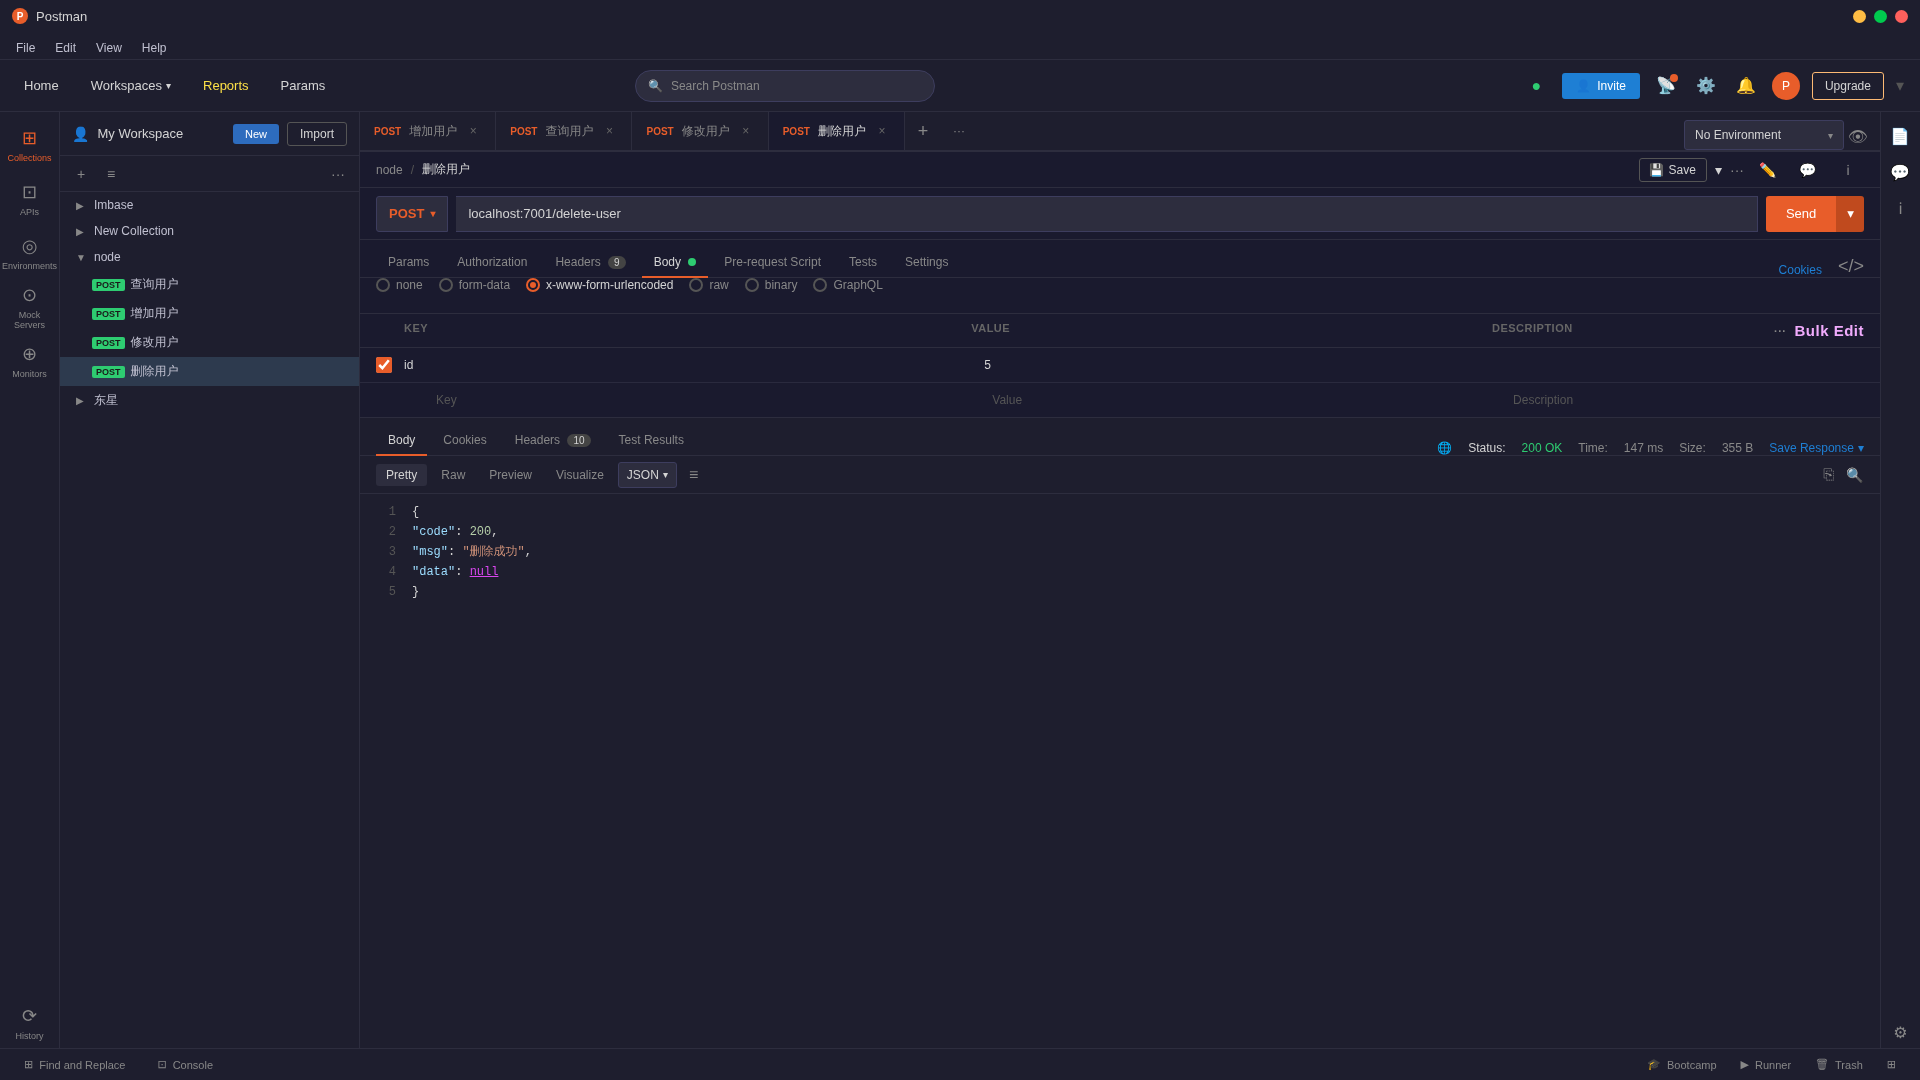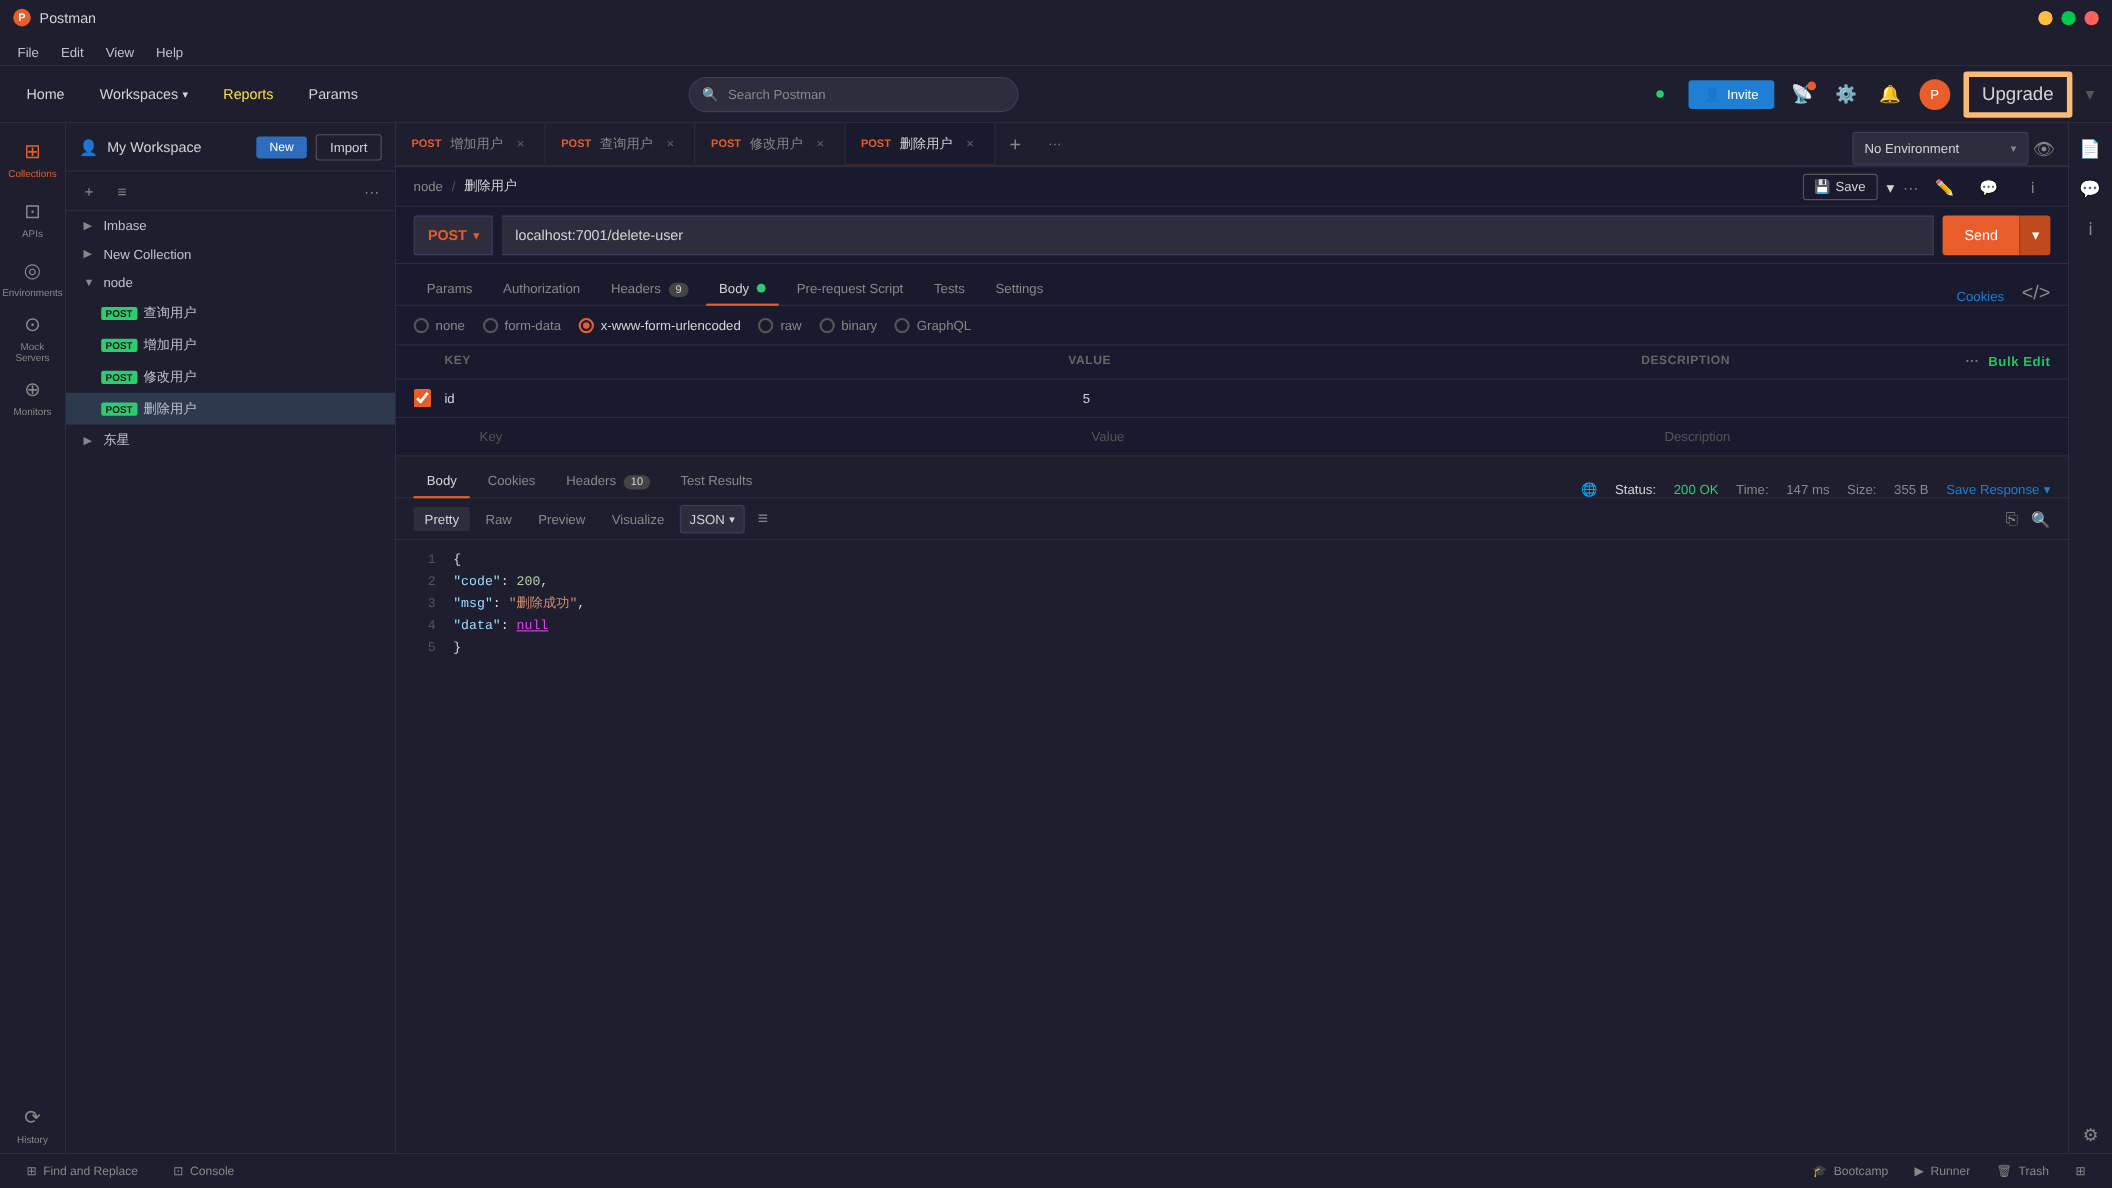"Upgrade" .upgrade-btn { border: 5px solid #fdba74 -> 1px solid #fdba74; font-size: 17px -> 12px }
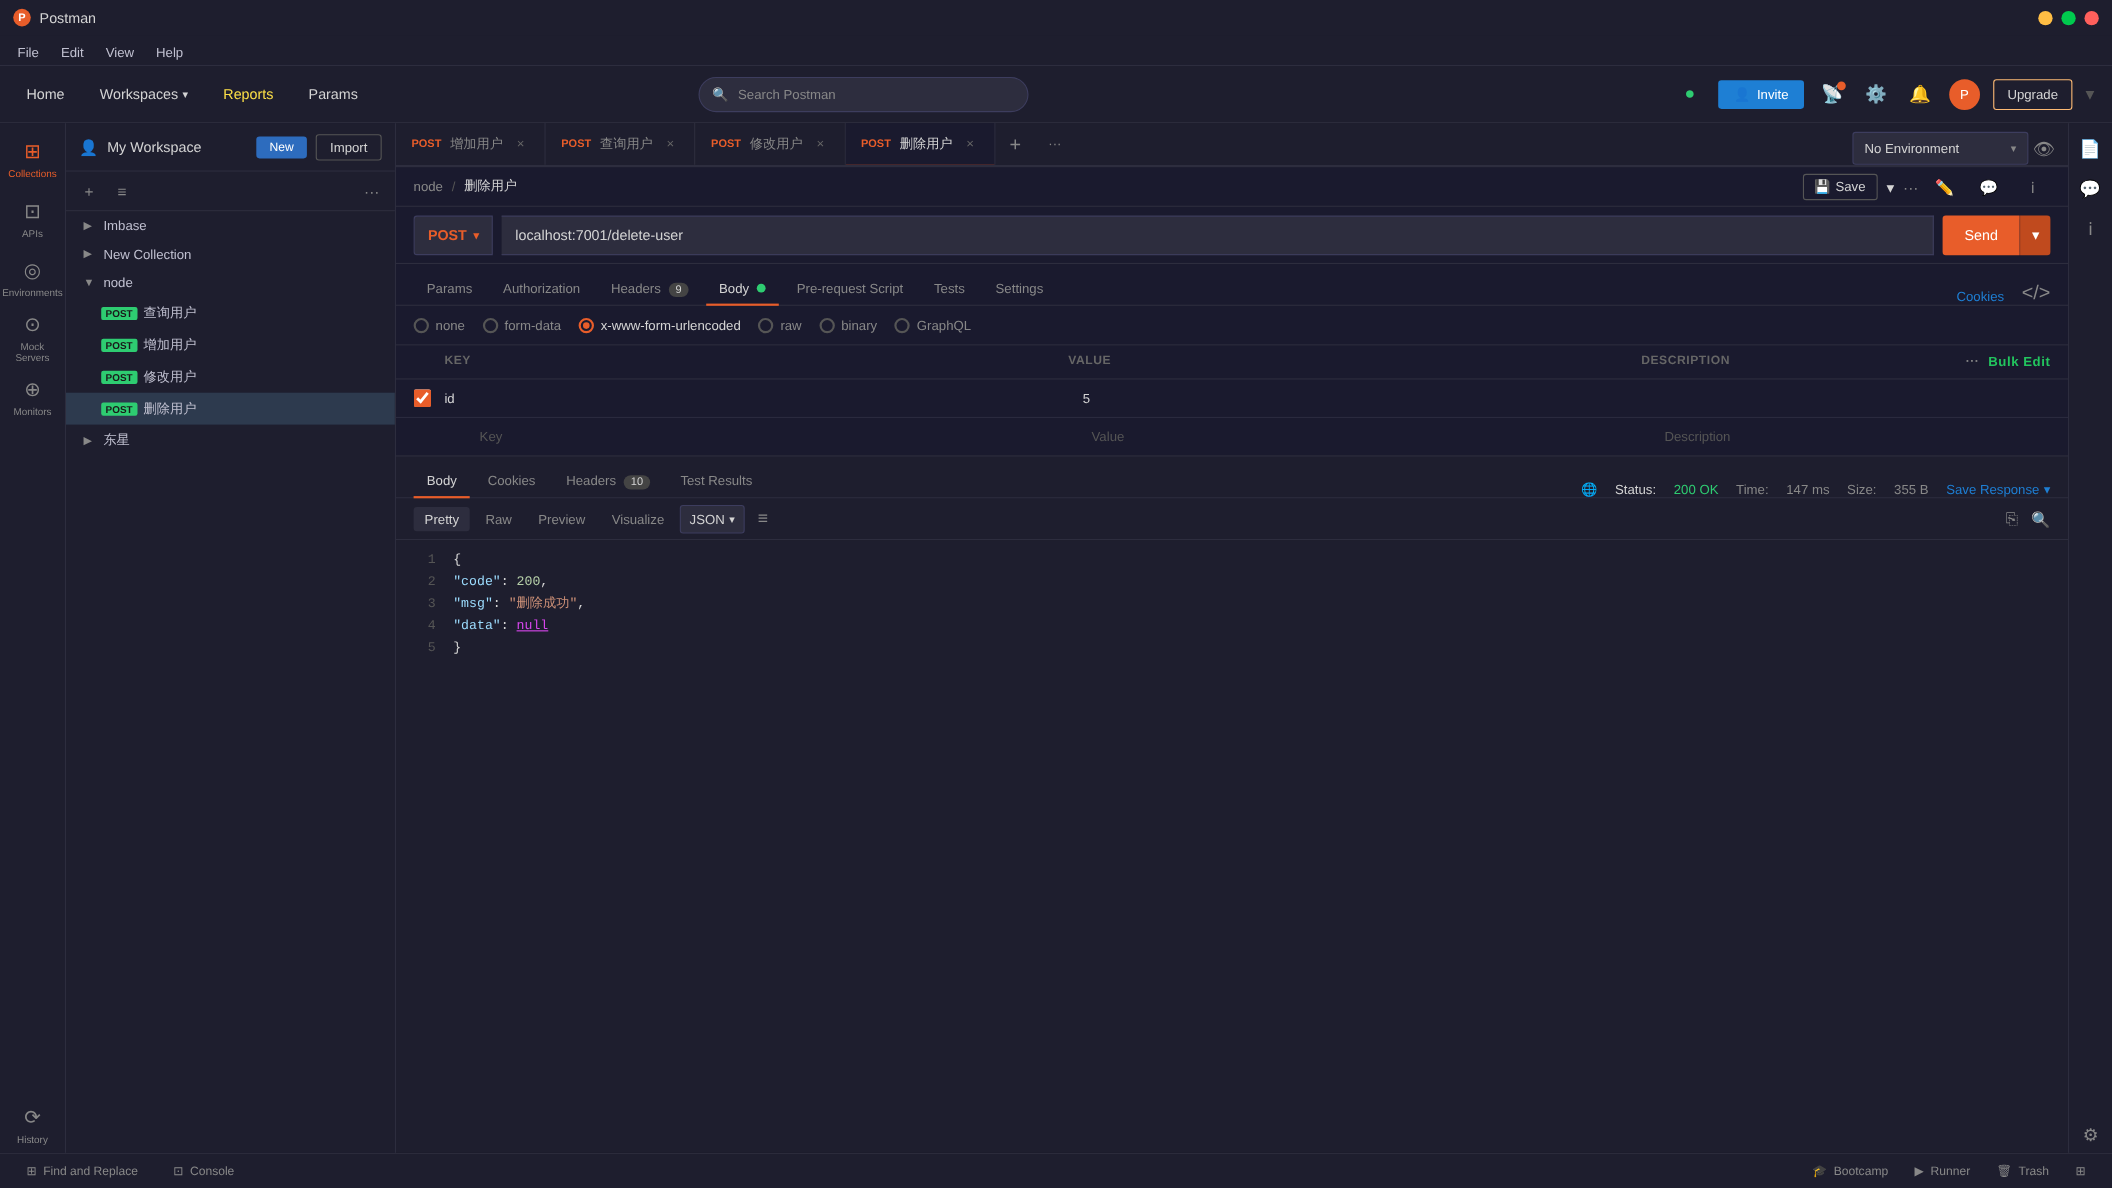"none" .body-type-row { align-items: center -> flex-start }
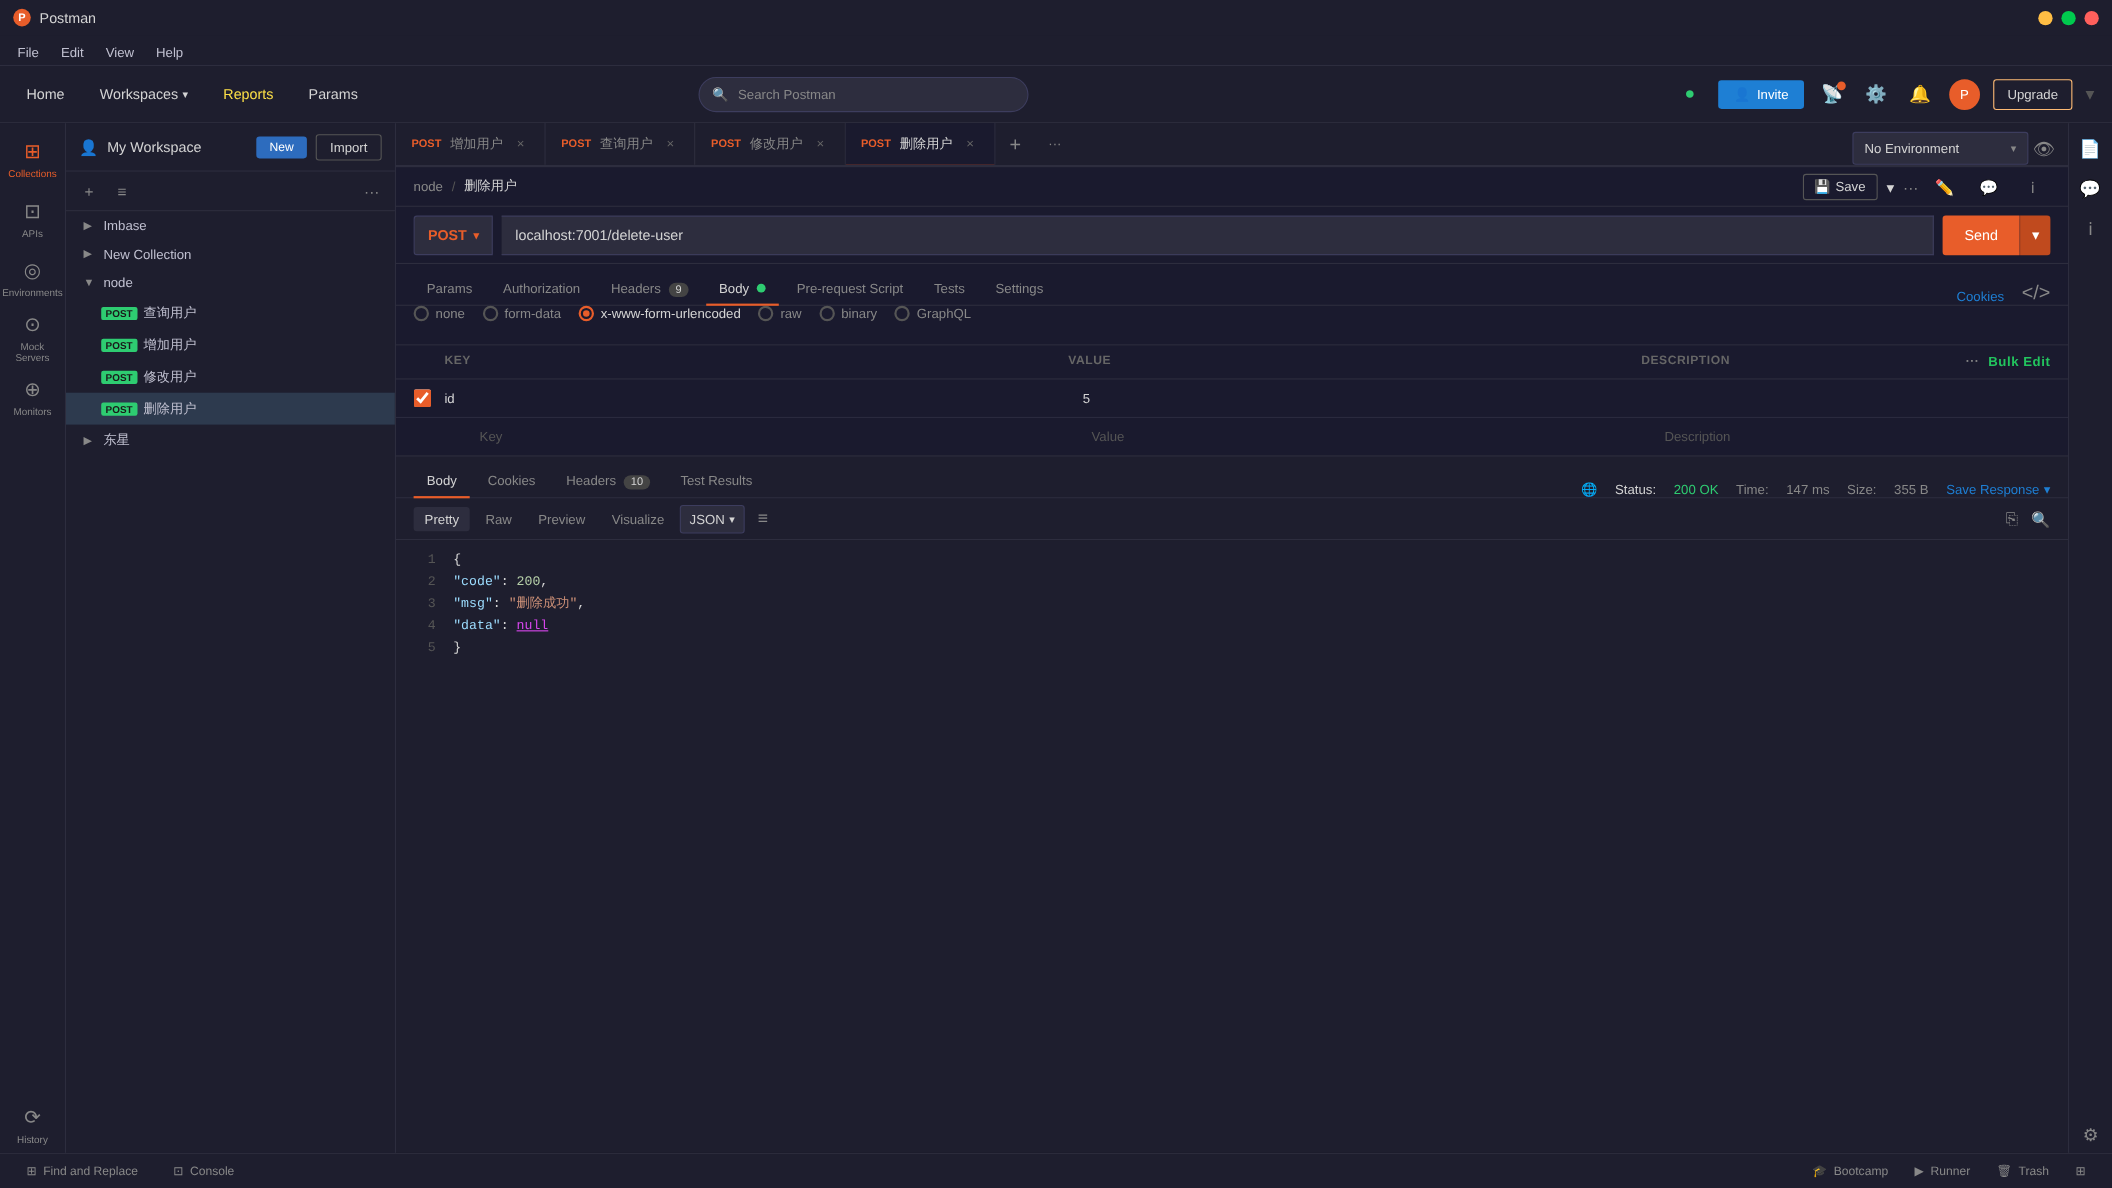"Bulk Edit" span { color: #22c55e -> #f0abfc; font-size: 12px -> 15px }
